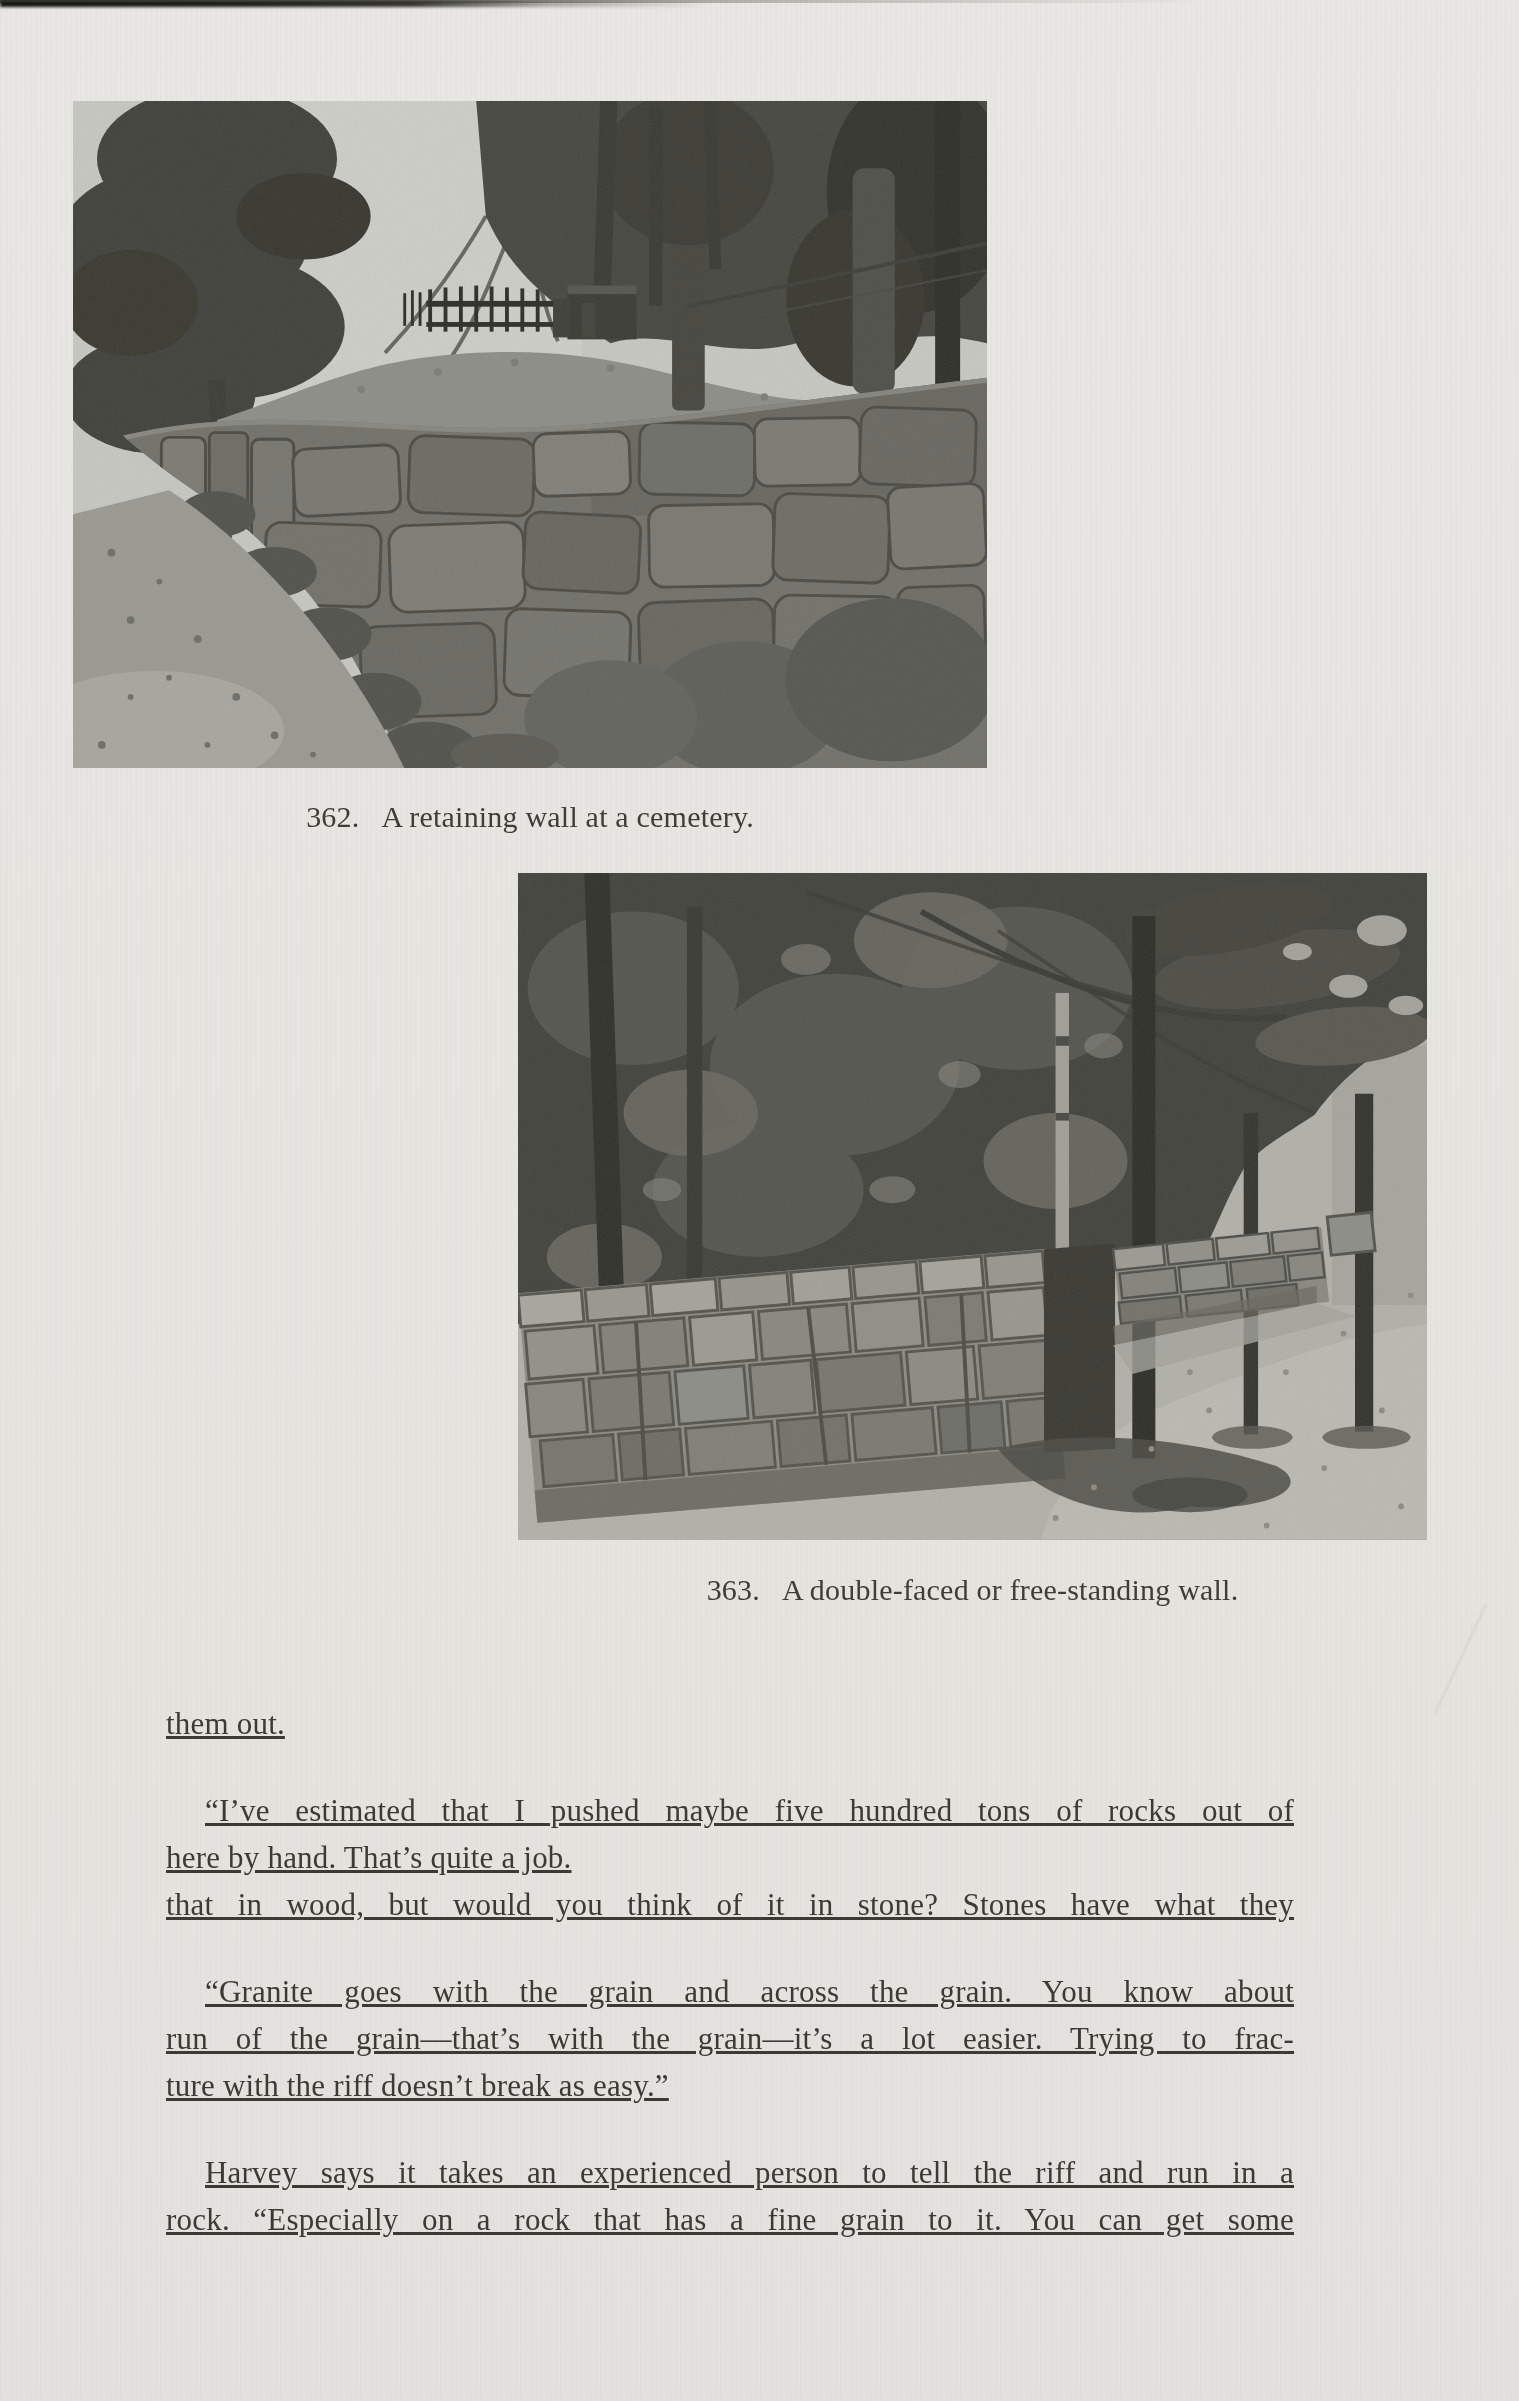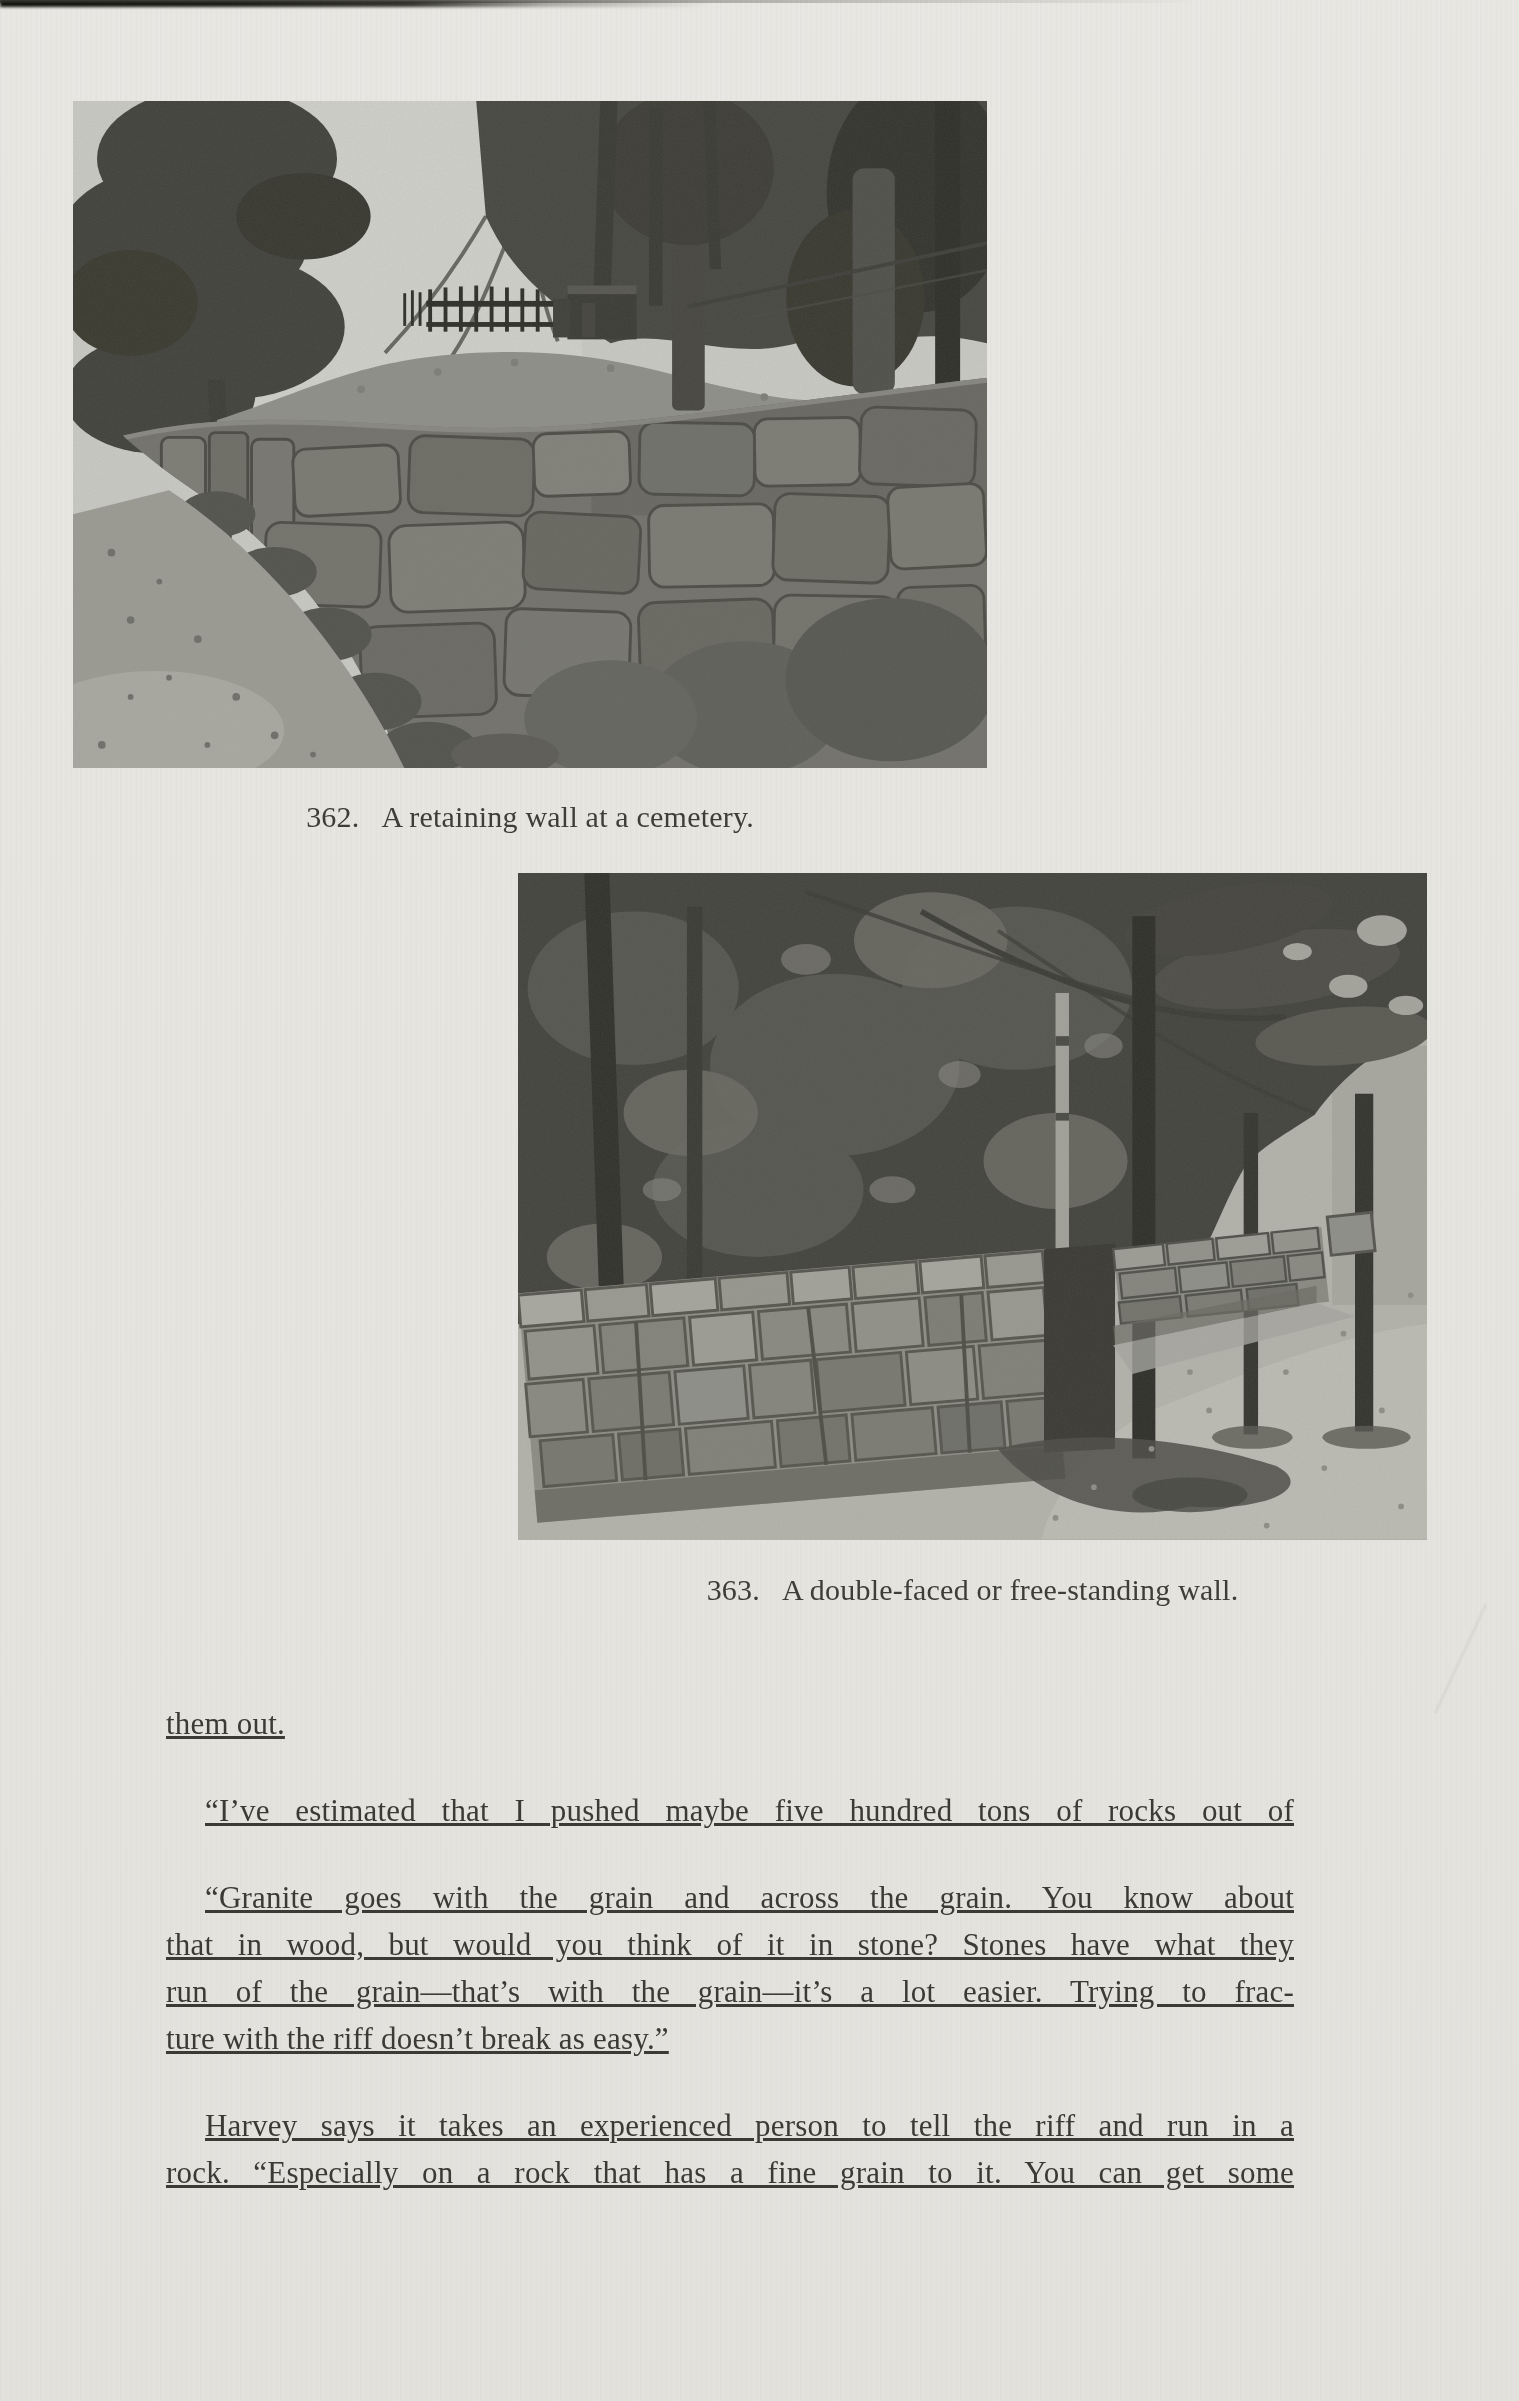"here by hand. That’s quite" div.line { html: none -> <div>here by hand. That’s quite a job.</div> }
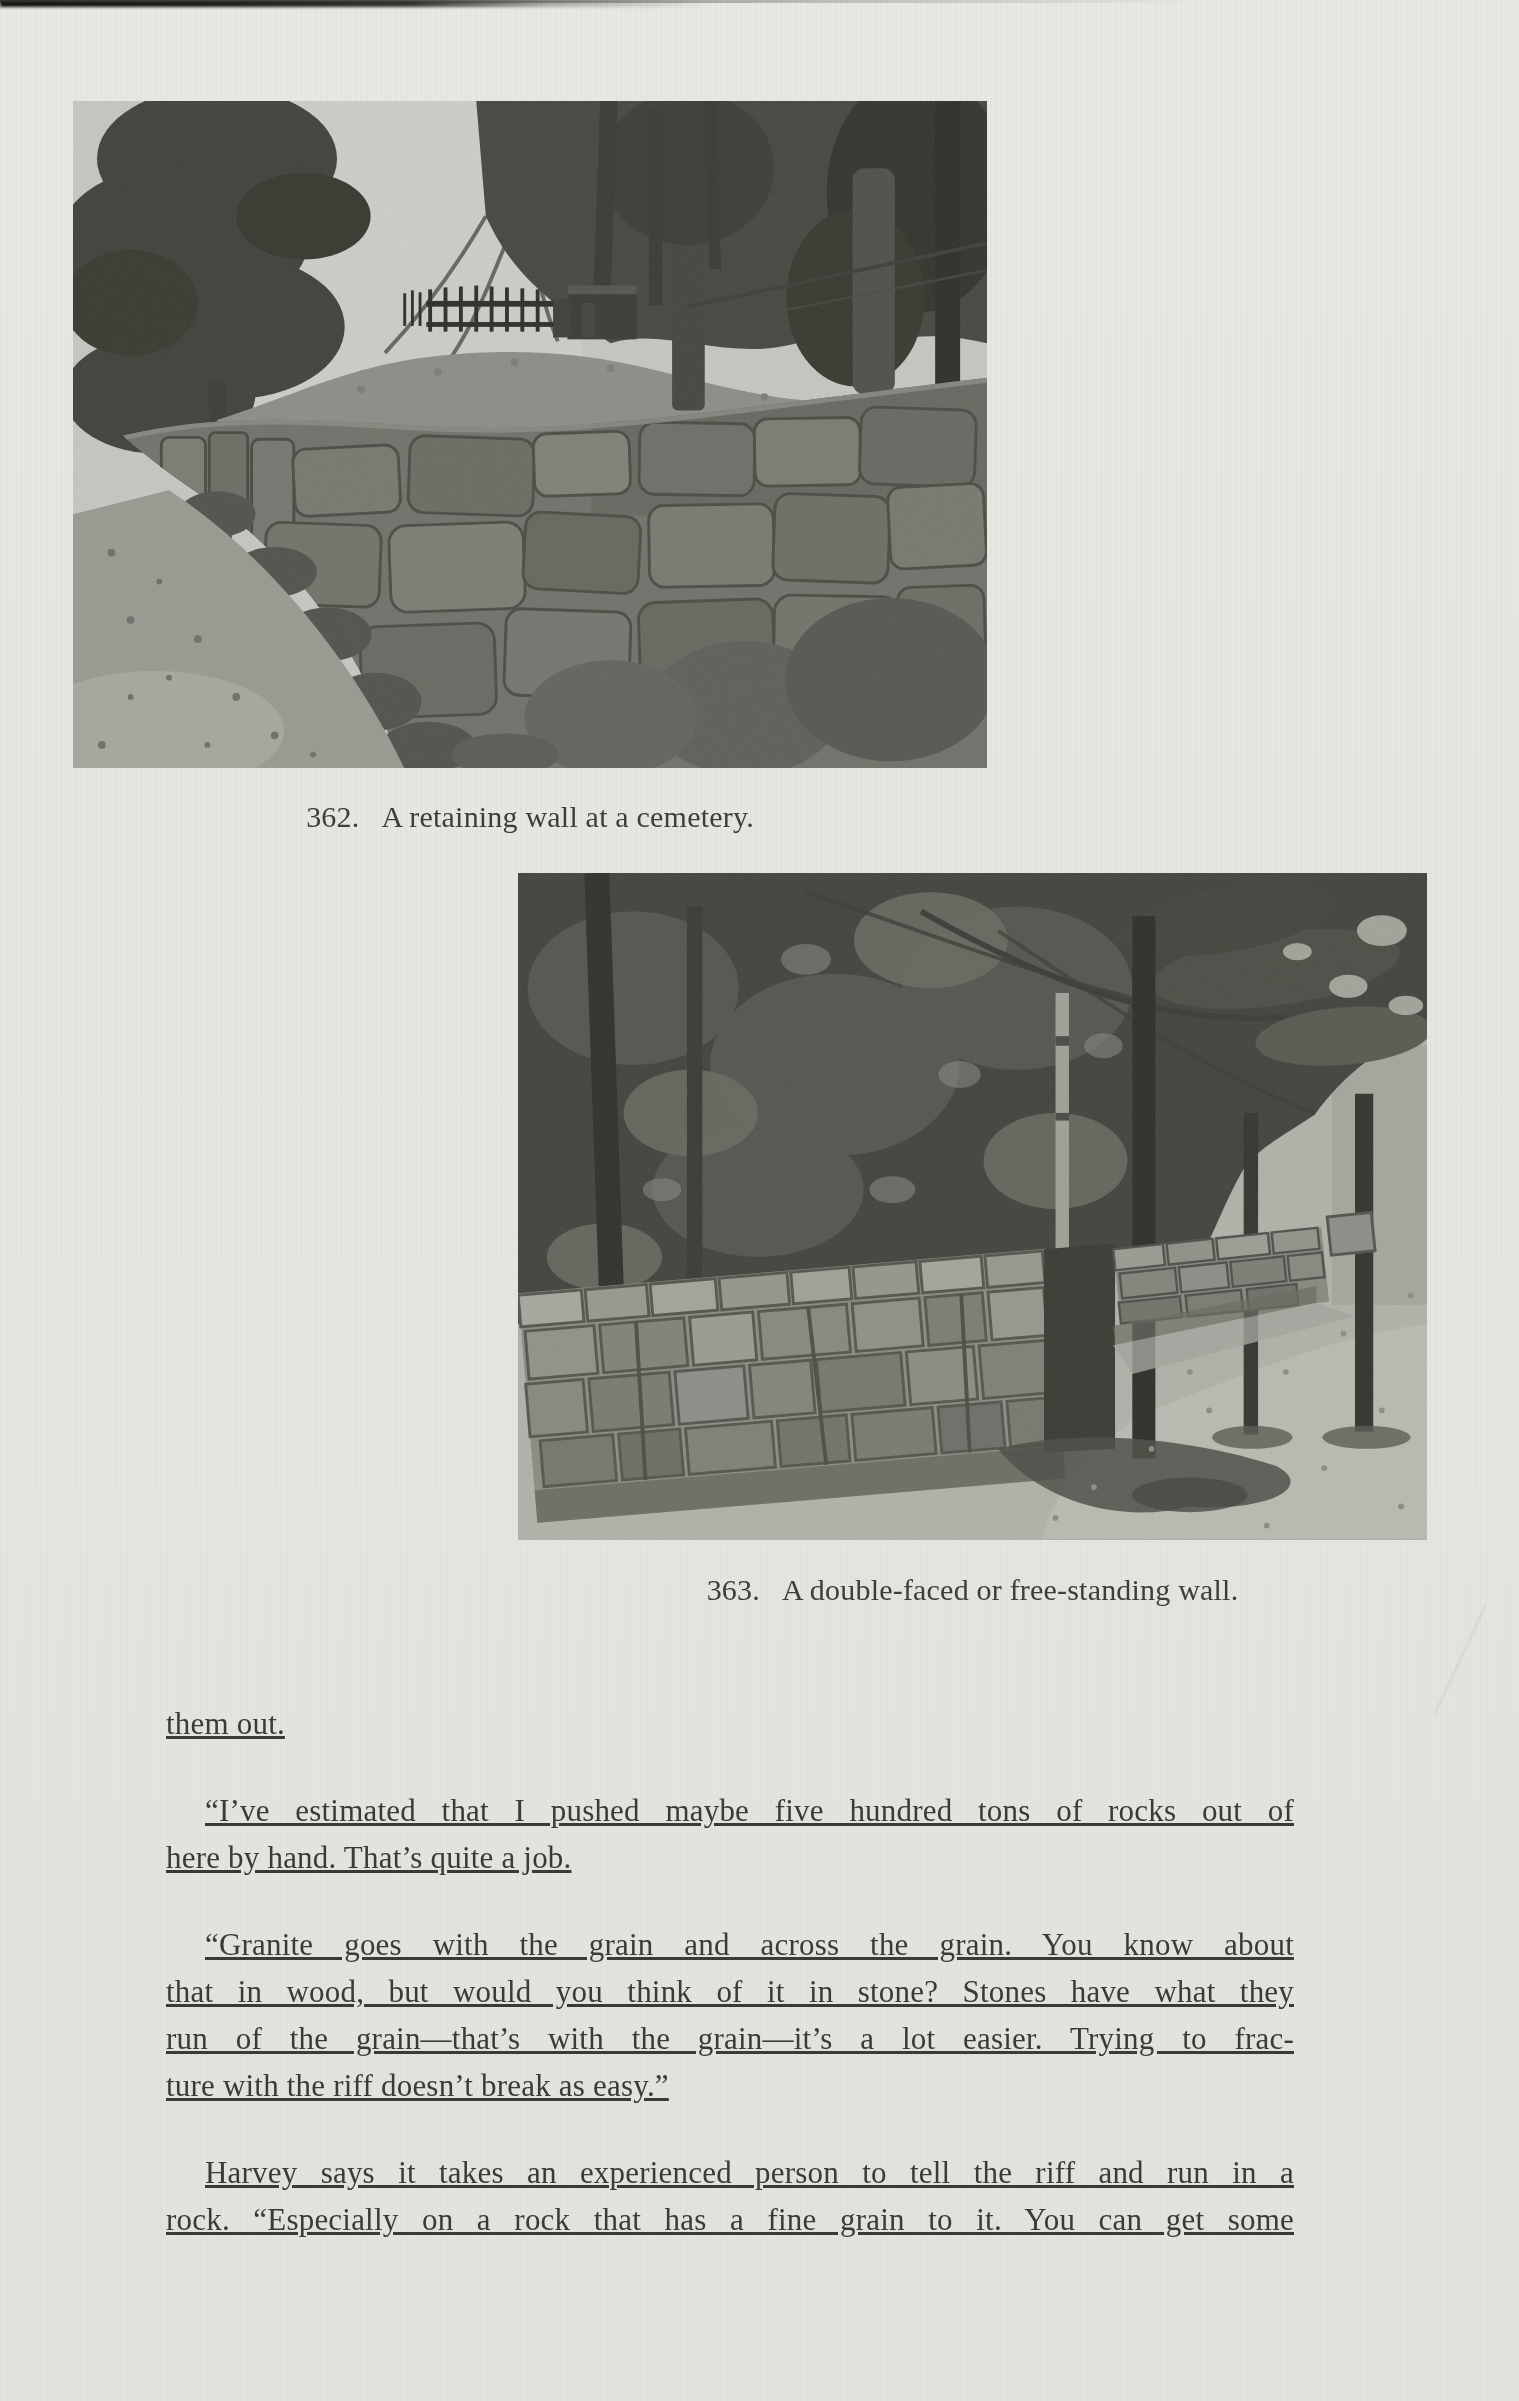"“Granite goes with the grain" div.line { order: before "that in wood, but would" -> after "that in wood, but would" }
